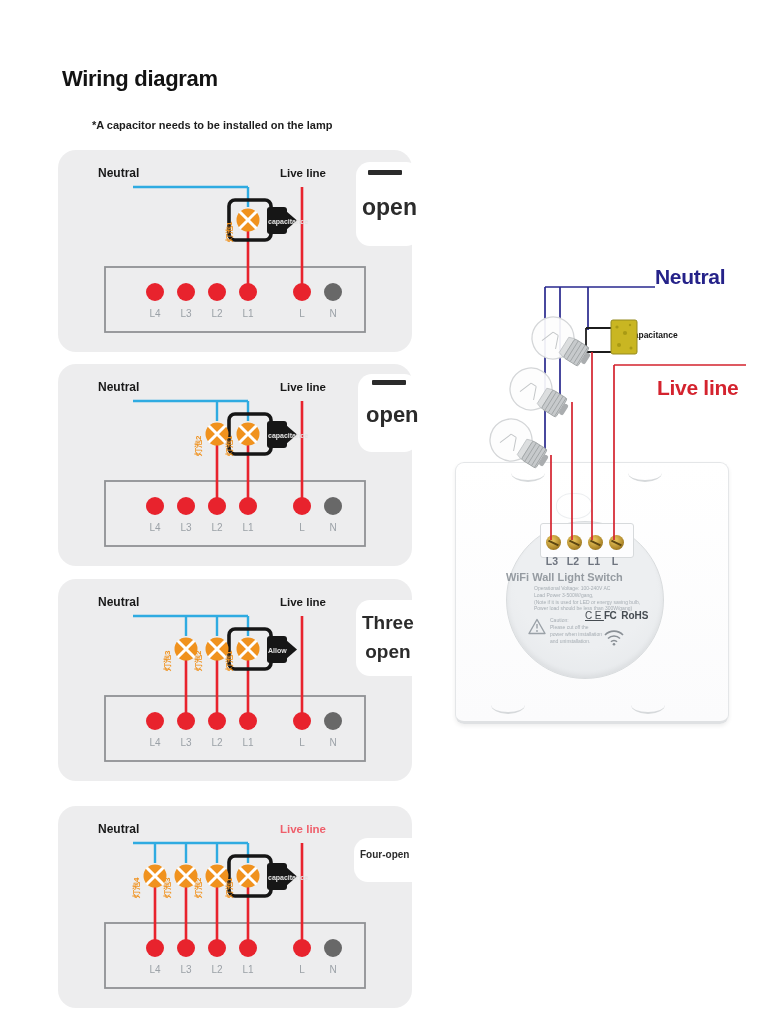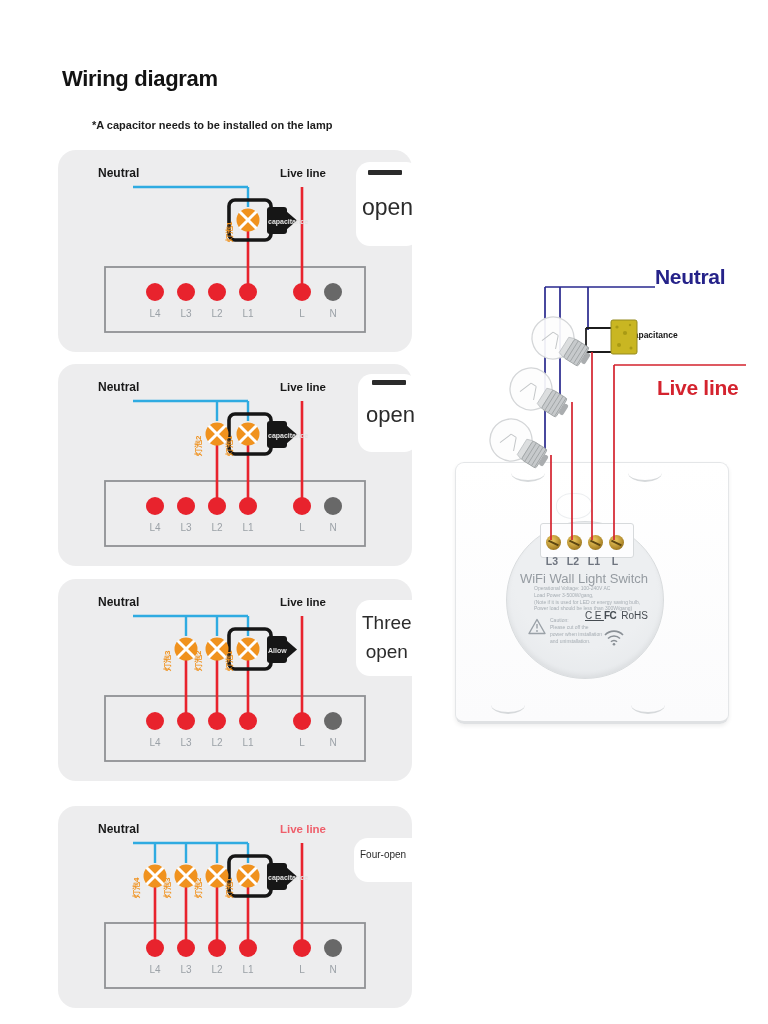"open" .caption { font-weight: 400 -> 700 }
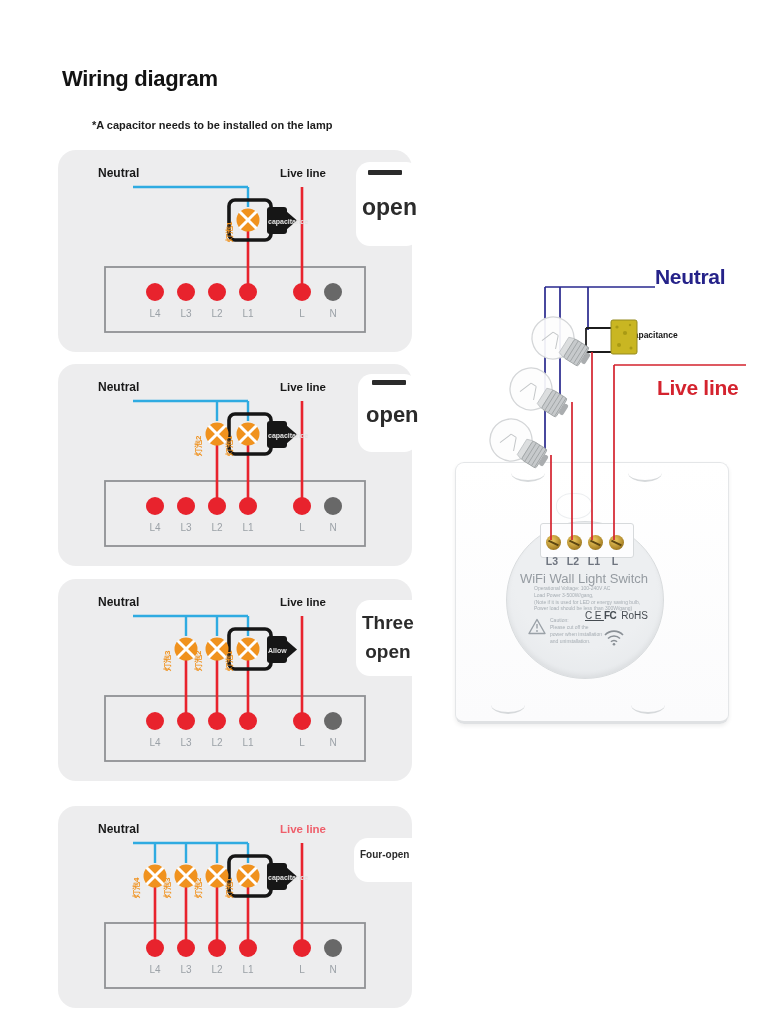"WiFi Wall Light Switch" .sw-title { font-size: 13px -> 11px; font-weight: 400 -> 700; text-align: center -> left }
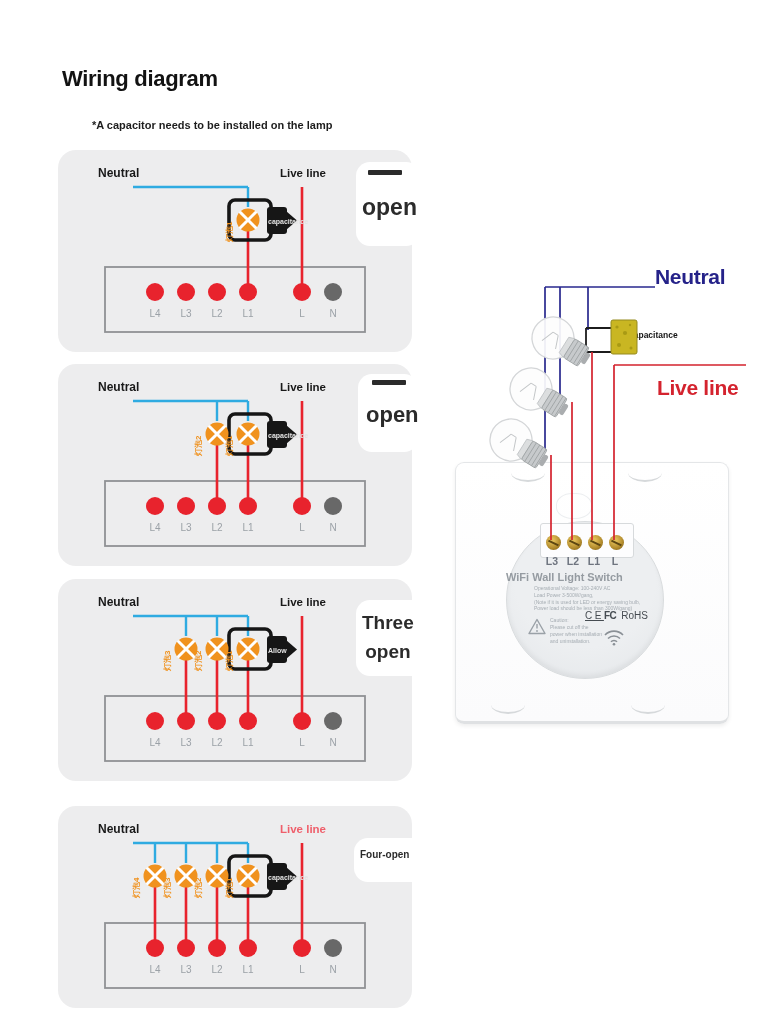"RoHS" .cert-rohs { font-weight: 400 -> 700 }
